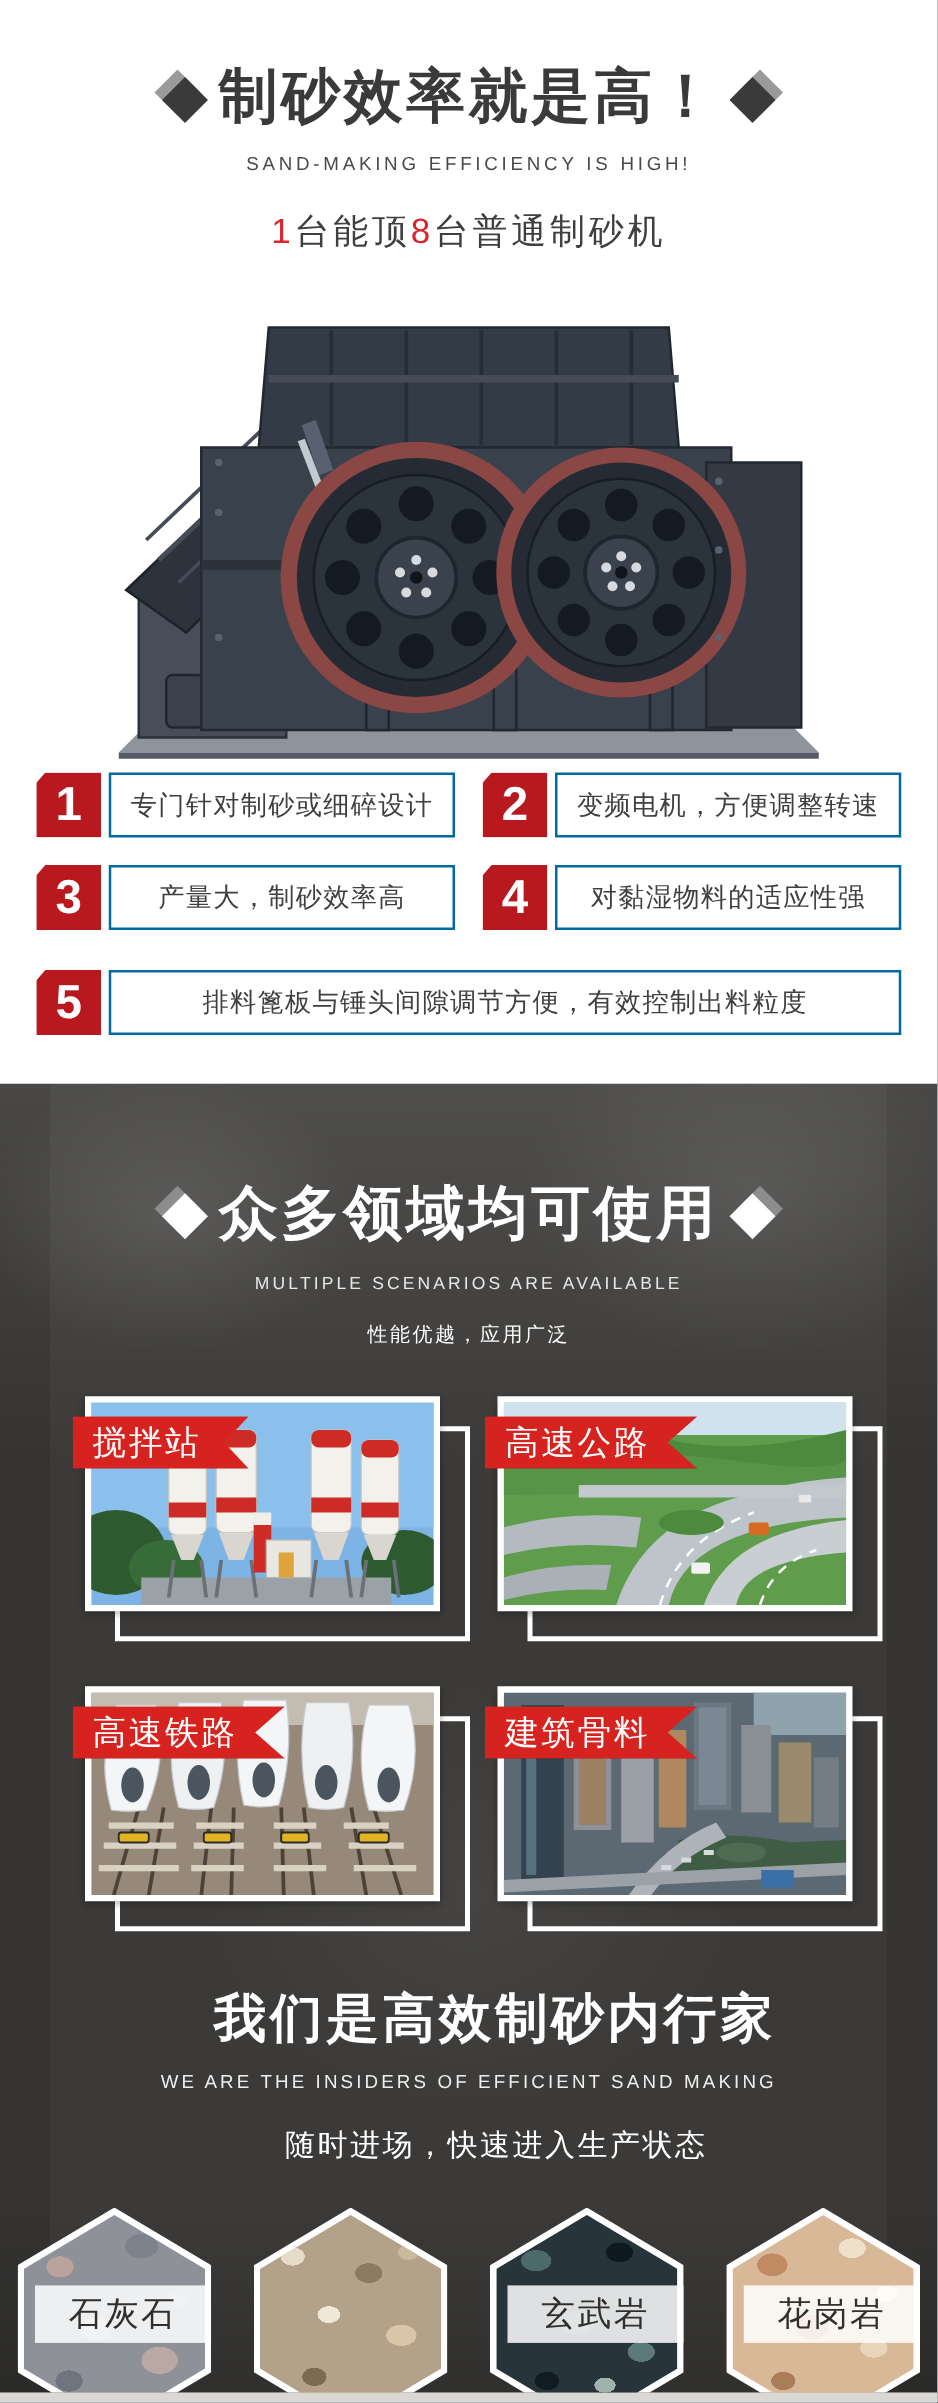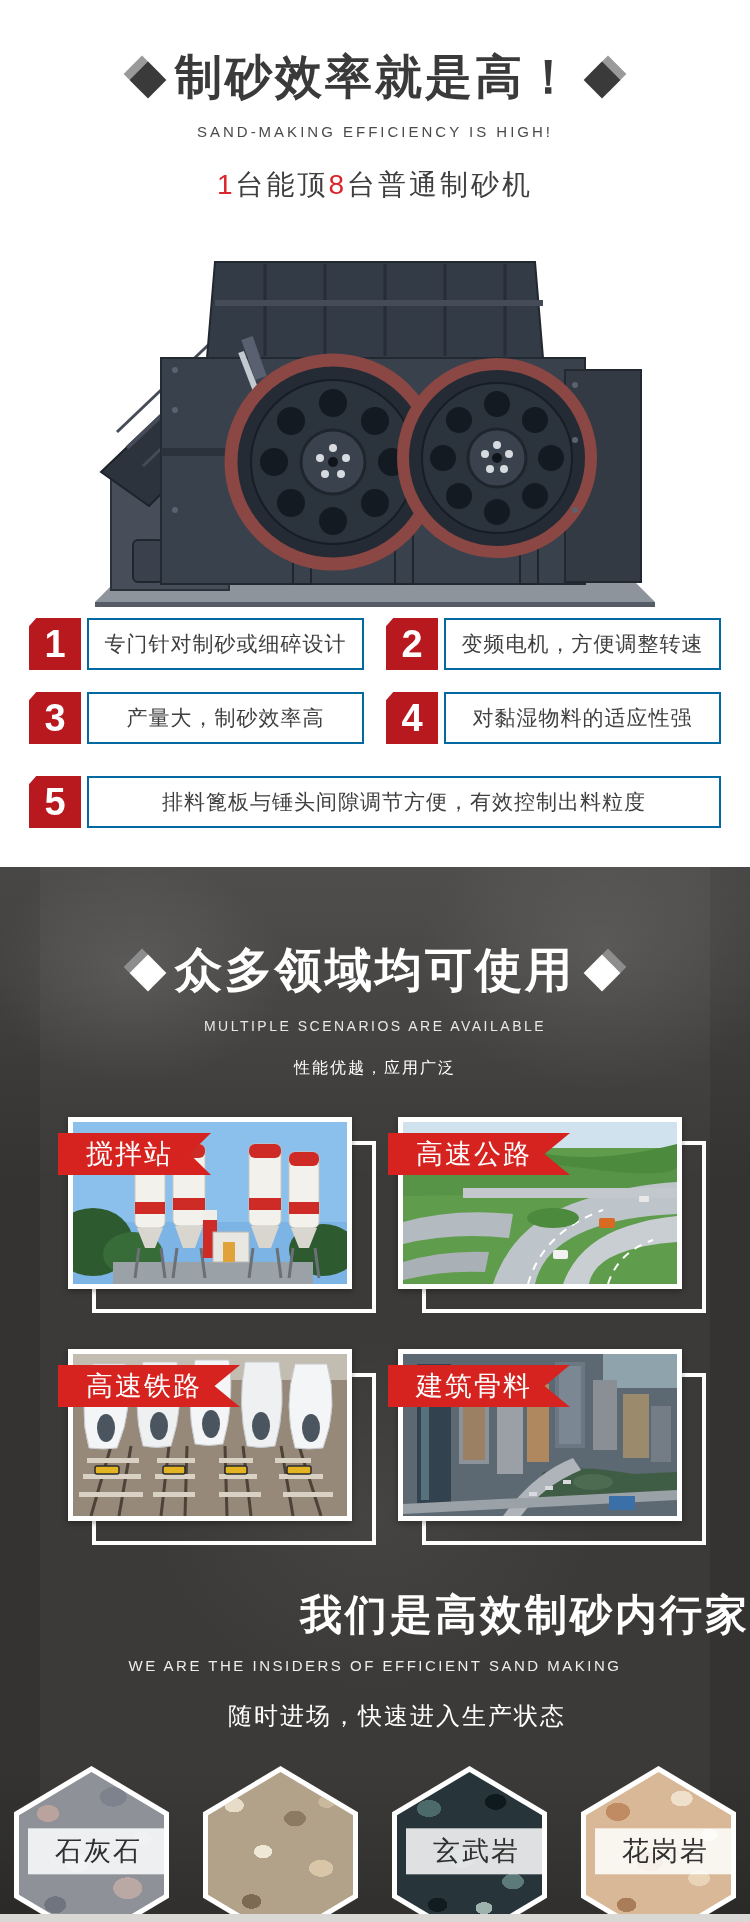"搅拌站" .ribbon { padding: 0 38px 0 28px -> 0 38px 0 16px }
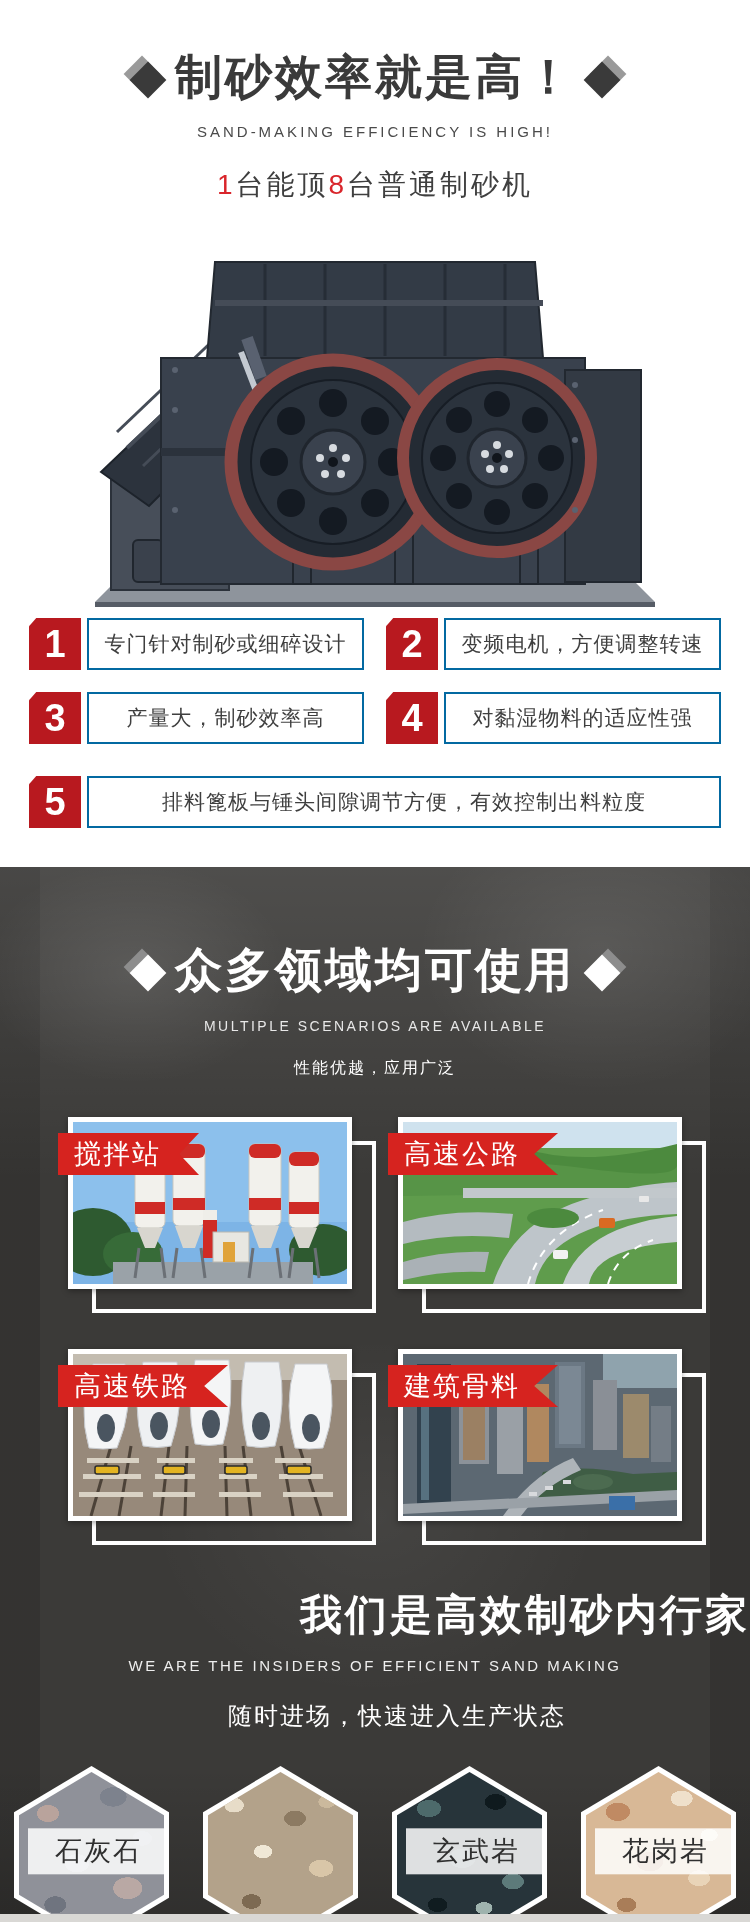"我们是高效制砂内行家" .experts-title { text-align: right -> center }
